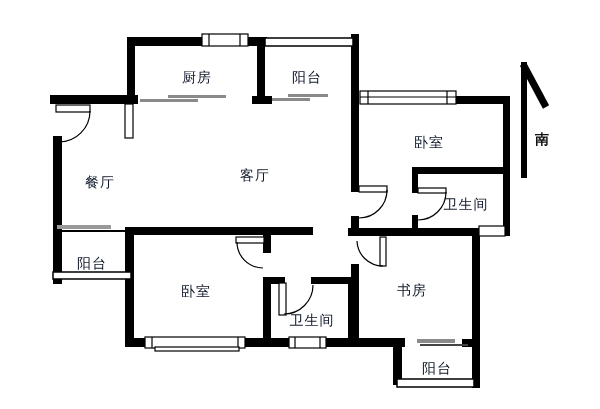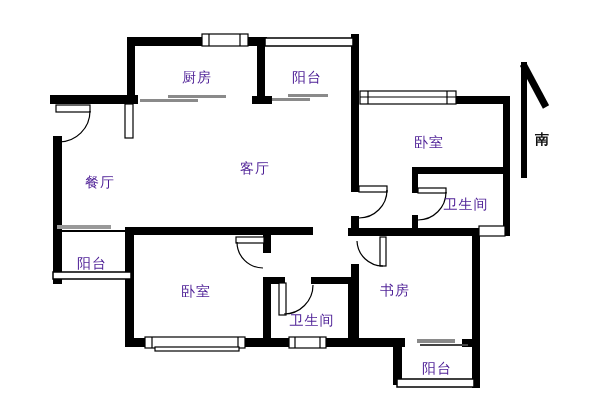"厨房" .room-label { color: #4c1d95 -> #0f172a }
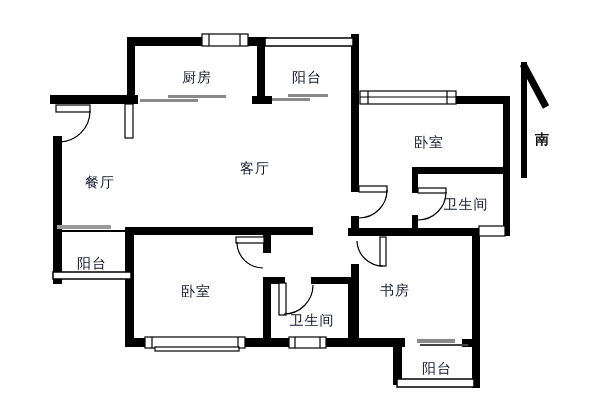"客厅" div.room-label { top: 169px -> 176px }
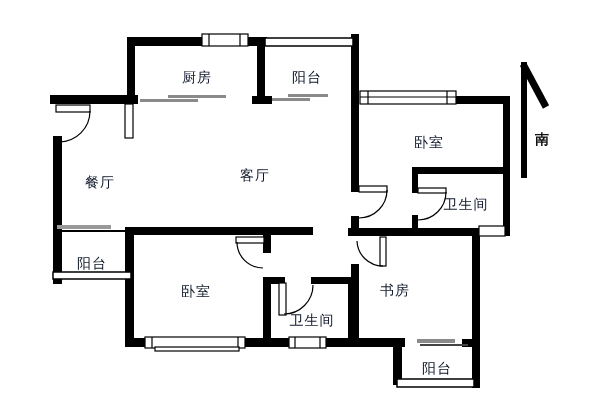"书房" div.room-label { left: 395px -> 412px }
